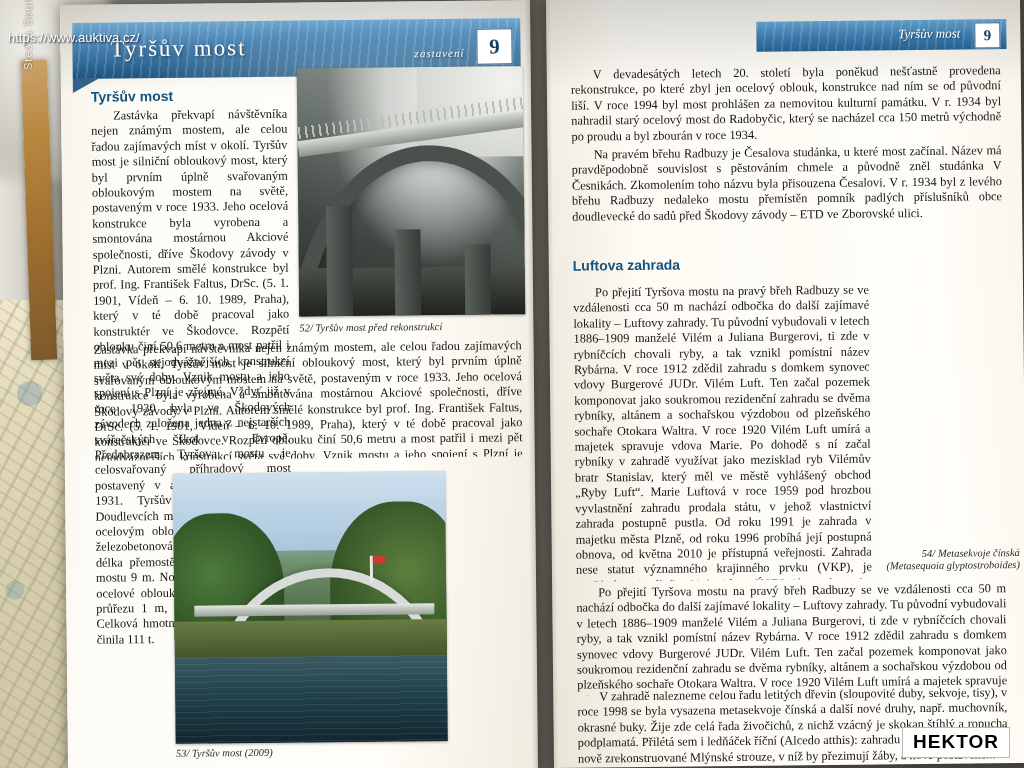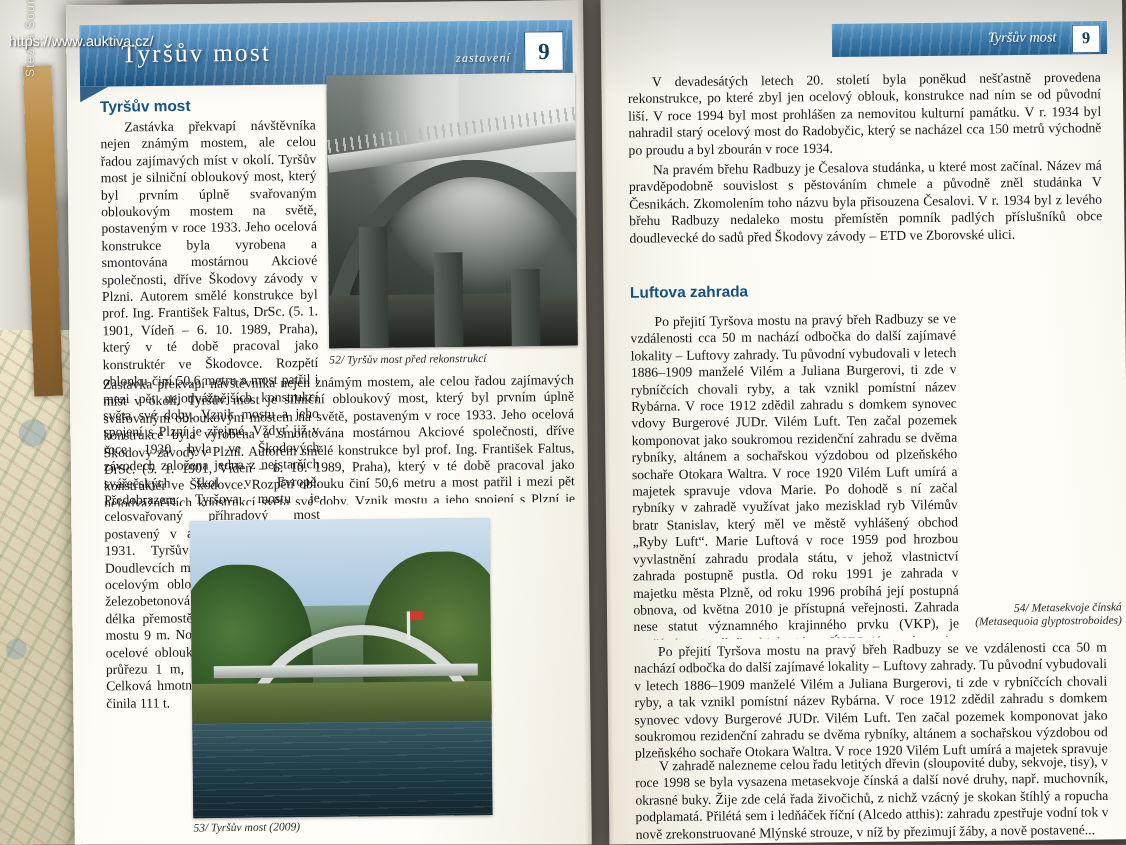"HEKTOR" div.watermark { html: none -> <div>HEKTOR</div> }
